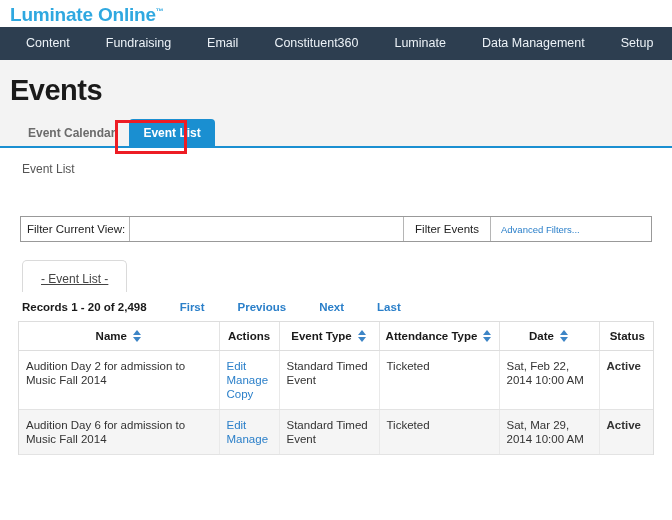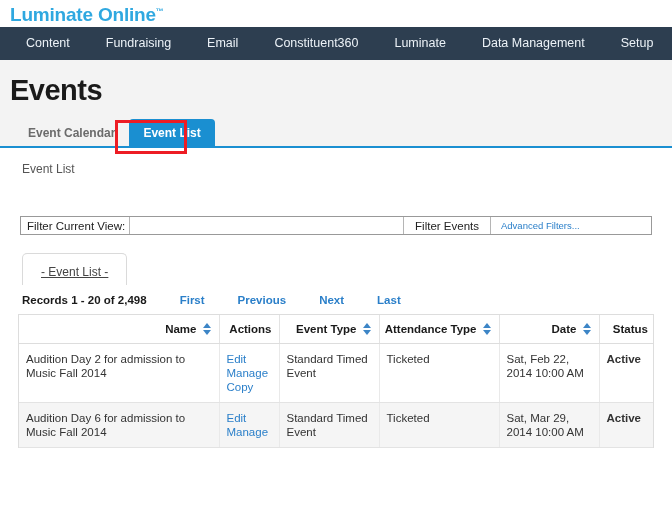"Filter Current View:" .filter-bar { height: 19px -> 26px }
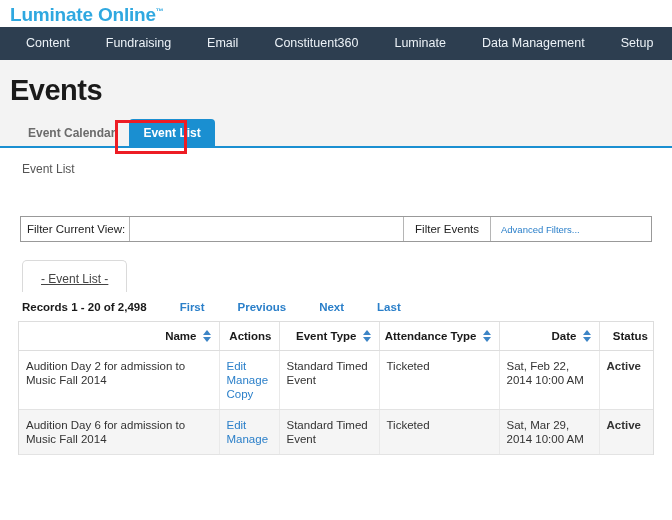"Name" .th-inner { justify-content: flex-end -> center }
